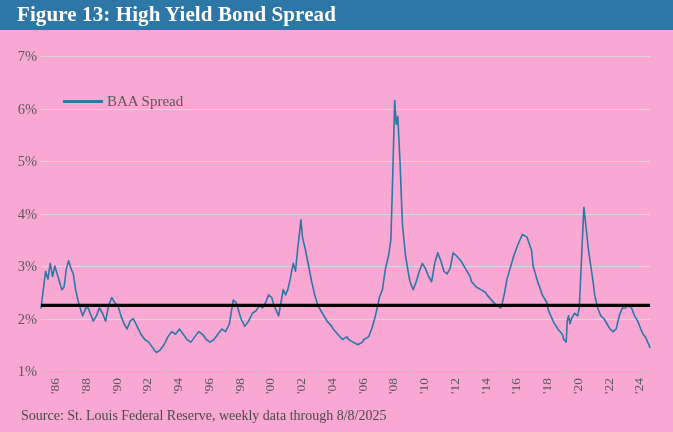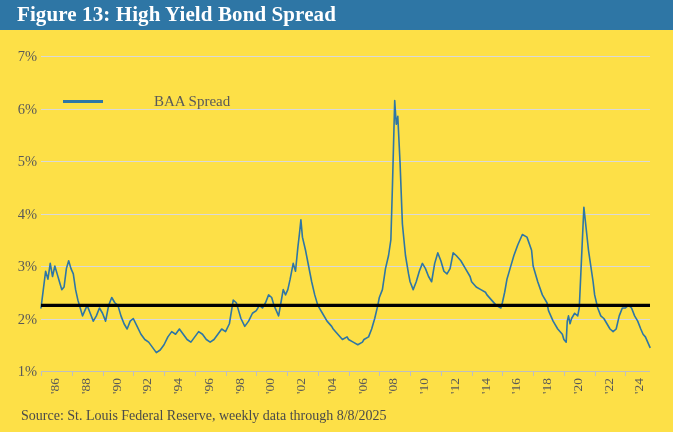"Figure 13: High Yield Bond" #page { background: #fde047 -> #f9a8d4 }
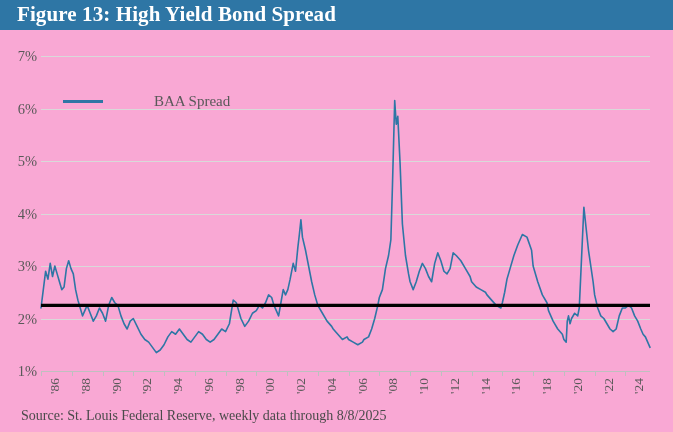"BAA Spread" .legend-label { margin-left: 47px -> none }
